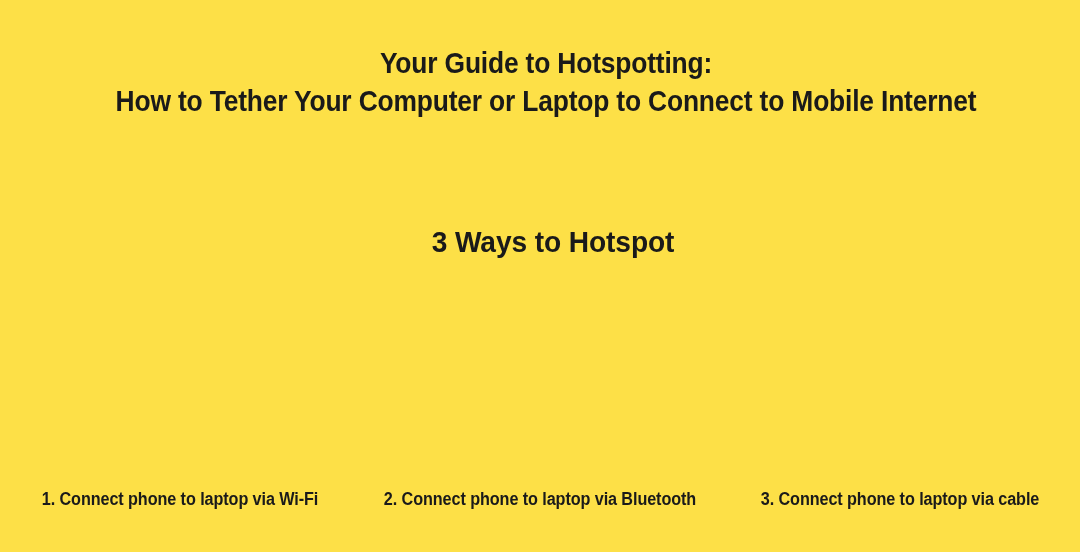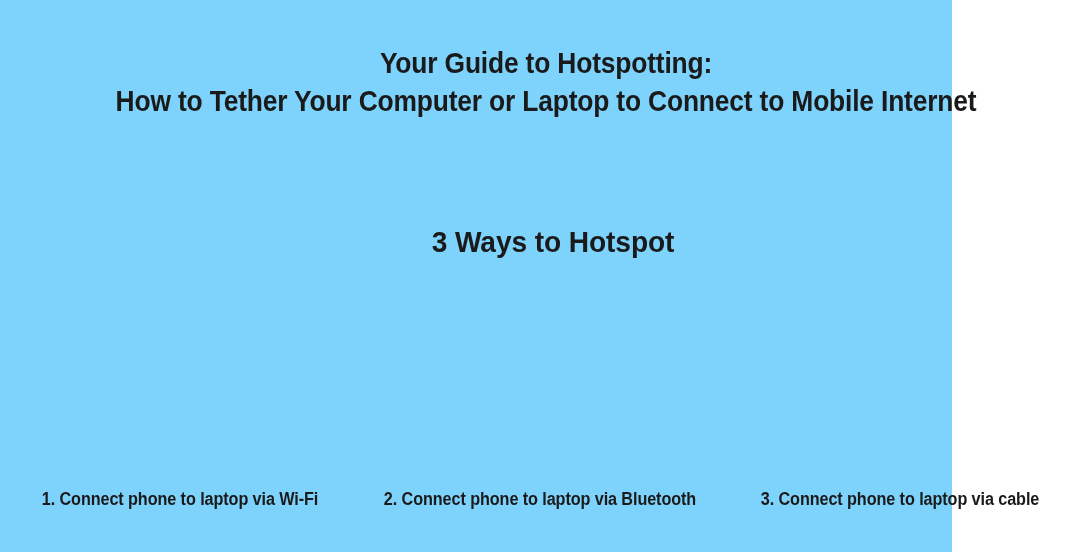"Your Guide to Hotspotting:" .page { background: #7dd3fc -> #fde047; width: 952px -> 1080px }
